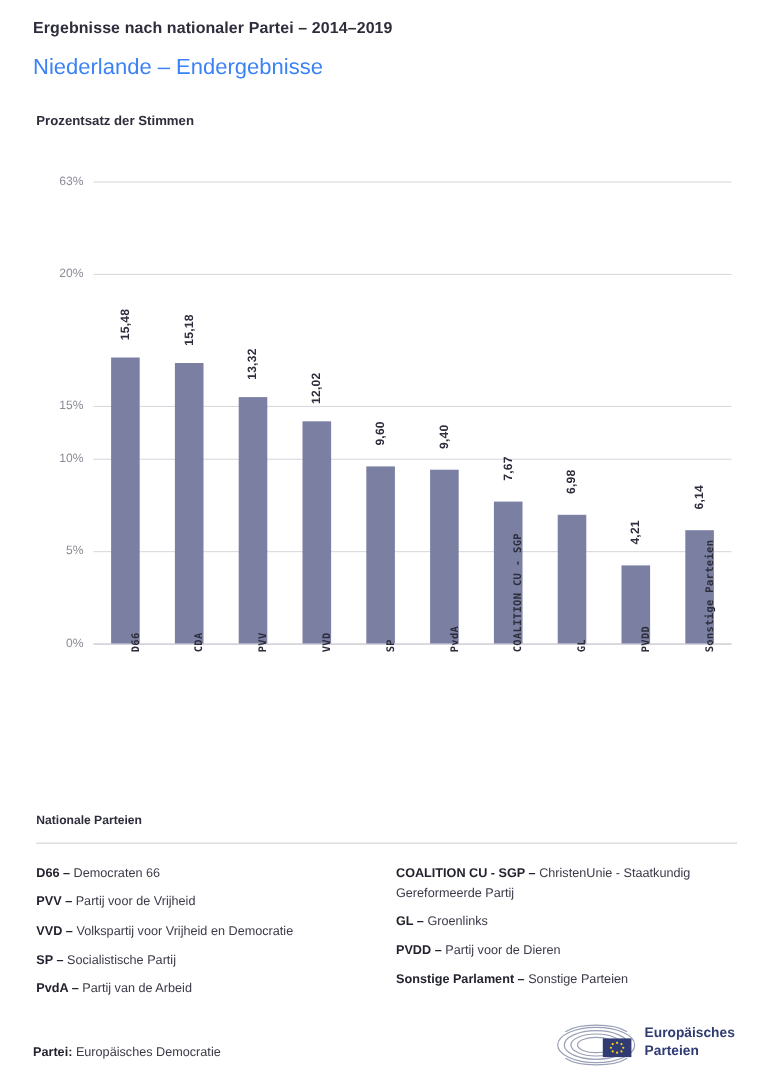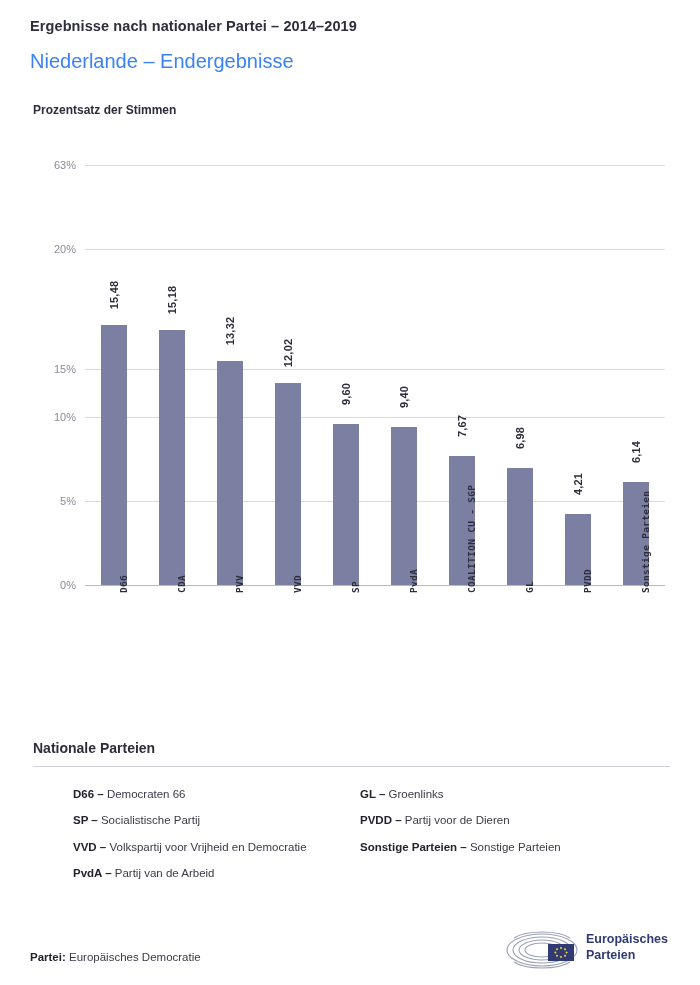"Nationale Parteien" .legend-title { font-size: 14px -> 11px }
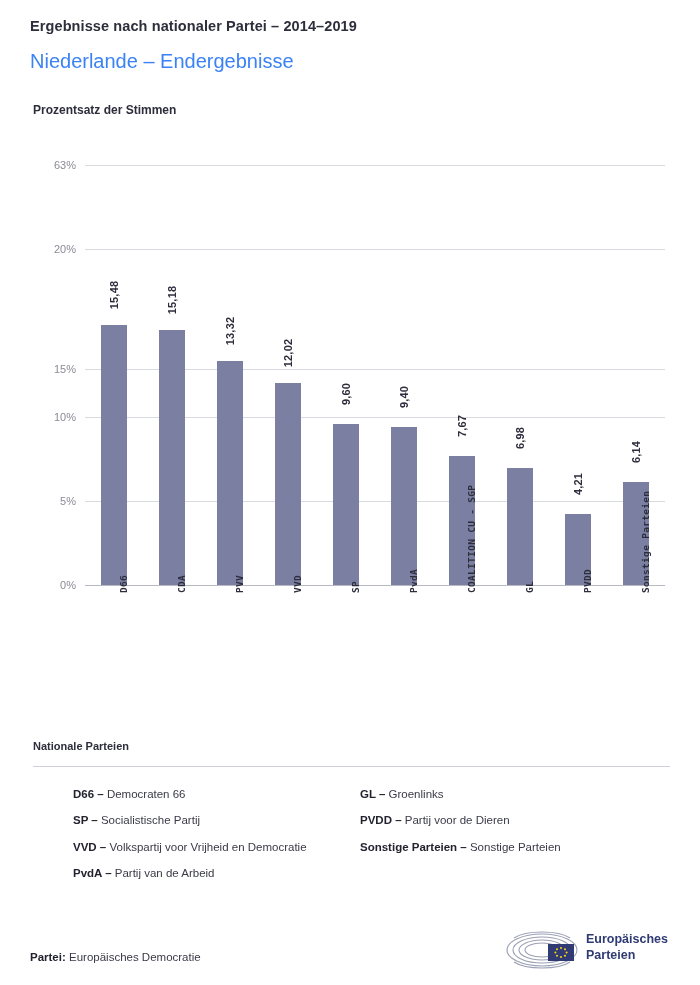"D66 – Democraten 66" .legend-col.left { margin-left: 40px -> none }
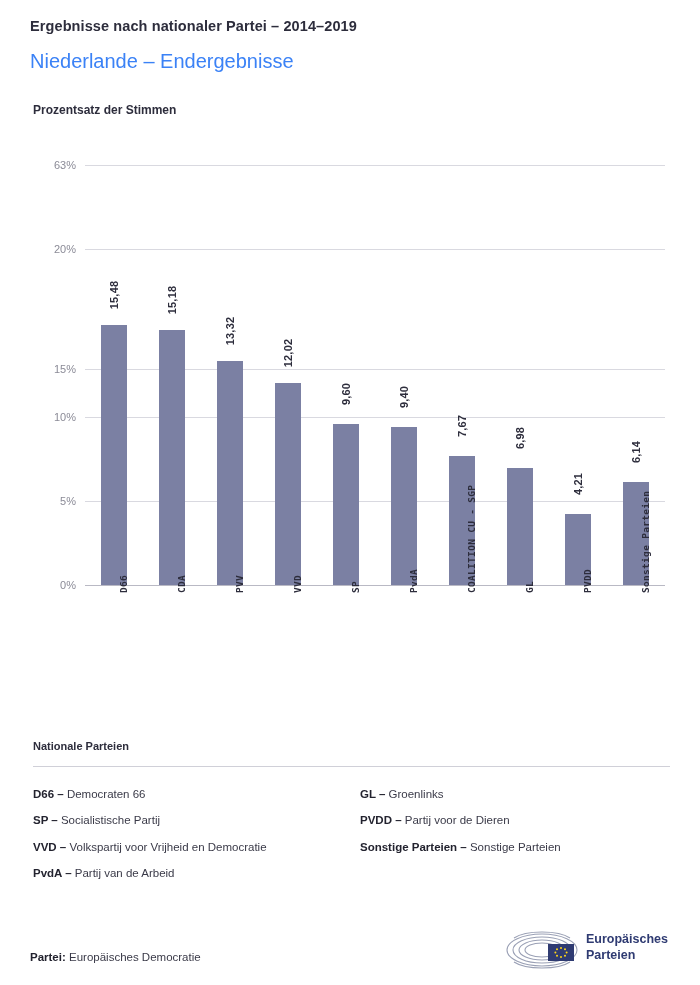"COALITION CU - SGP –" div.legend-item { html: none -> <div><b>COALITION CU - SGP –</b><span> ChristenUnie - Staatkundig Gereformeerde Partij</span></div> }
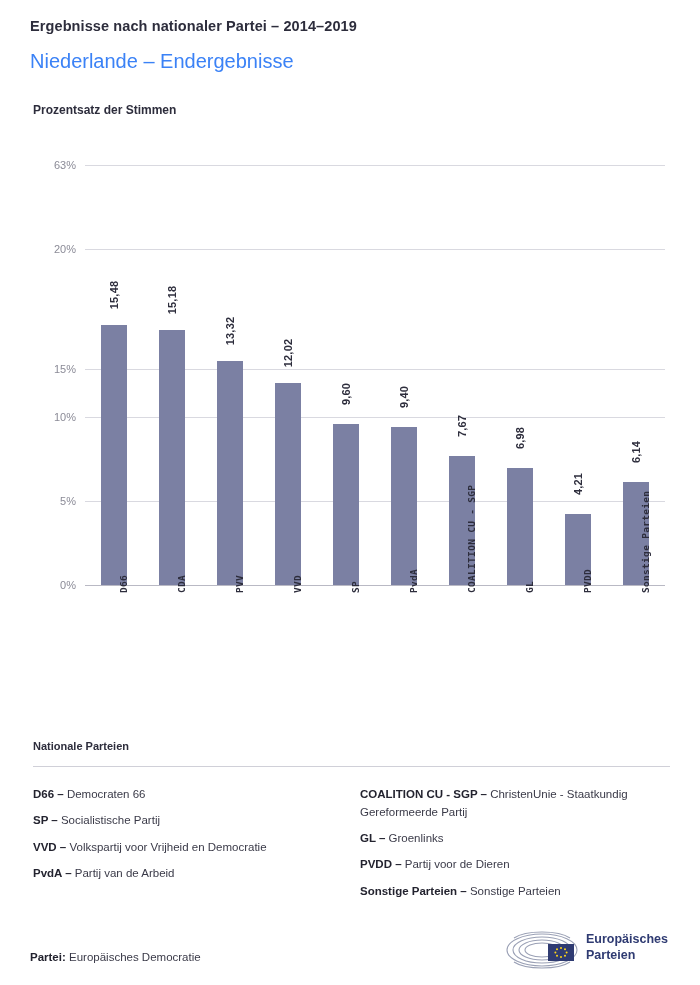"PVV – Partij voor de" div.legend-item { html: none -> <div><b>PVV –</b><span> Partij voor de Vrijheid</span></div> }
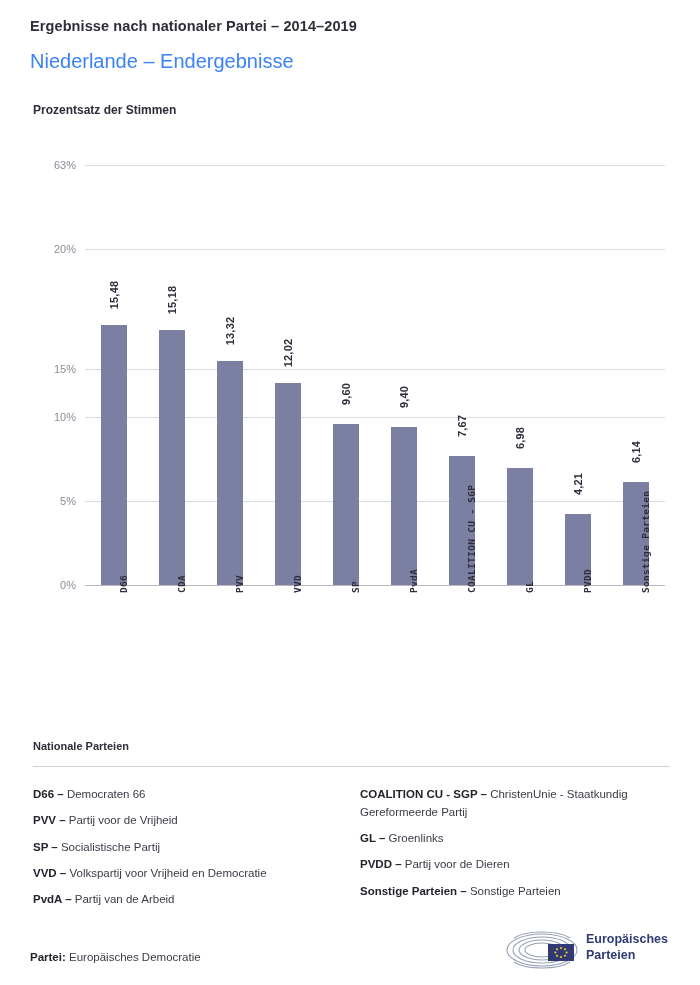"SP – Socialistische Partij" div.legend-item { order: before "VVD – Volkspartij voor Vrijheid" -> after "VVD – Volkspartij voor Vrijheid" }
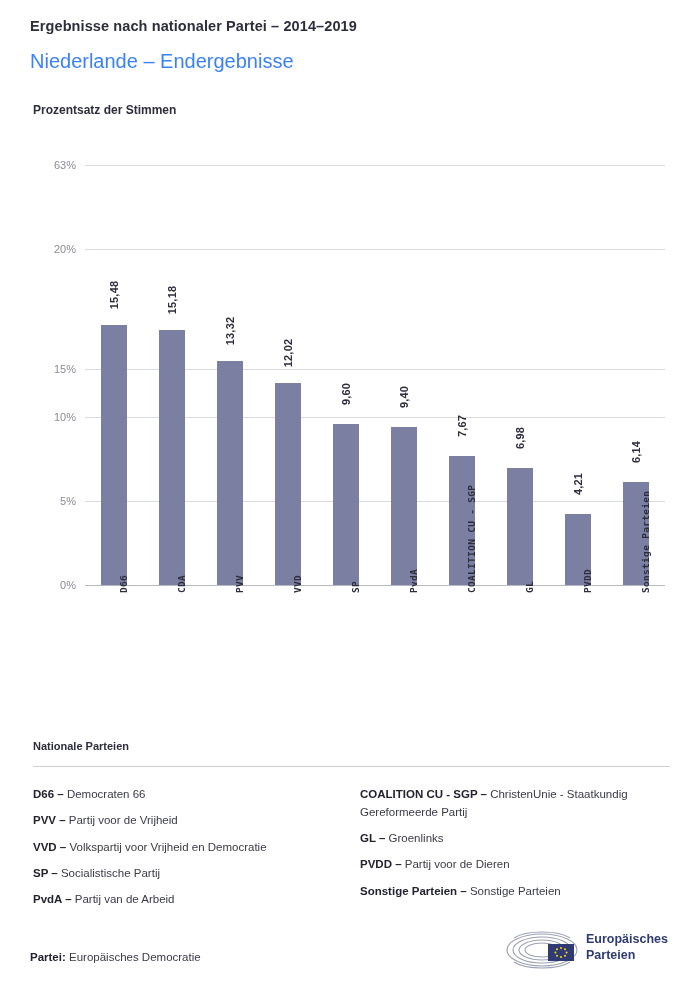"Sonstige Parteien –" b { text: Parteien -> Parlament }
